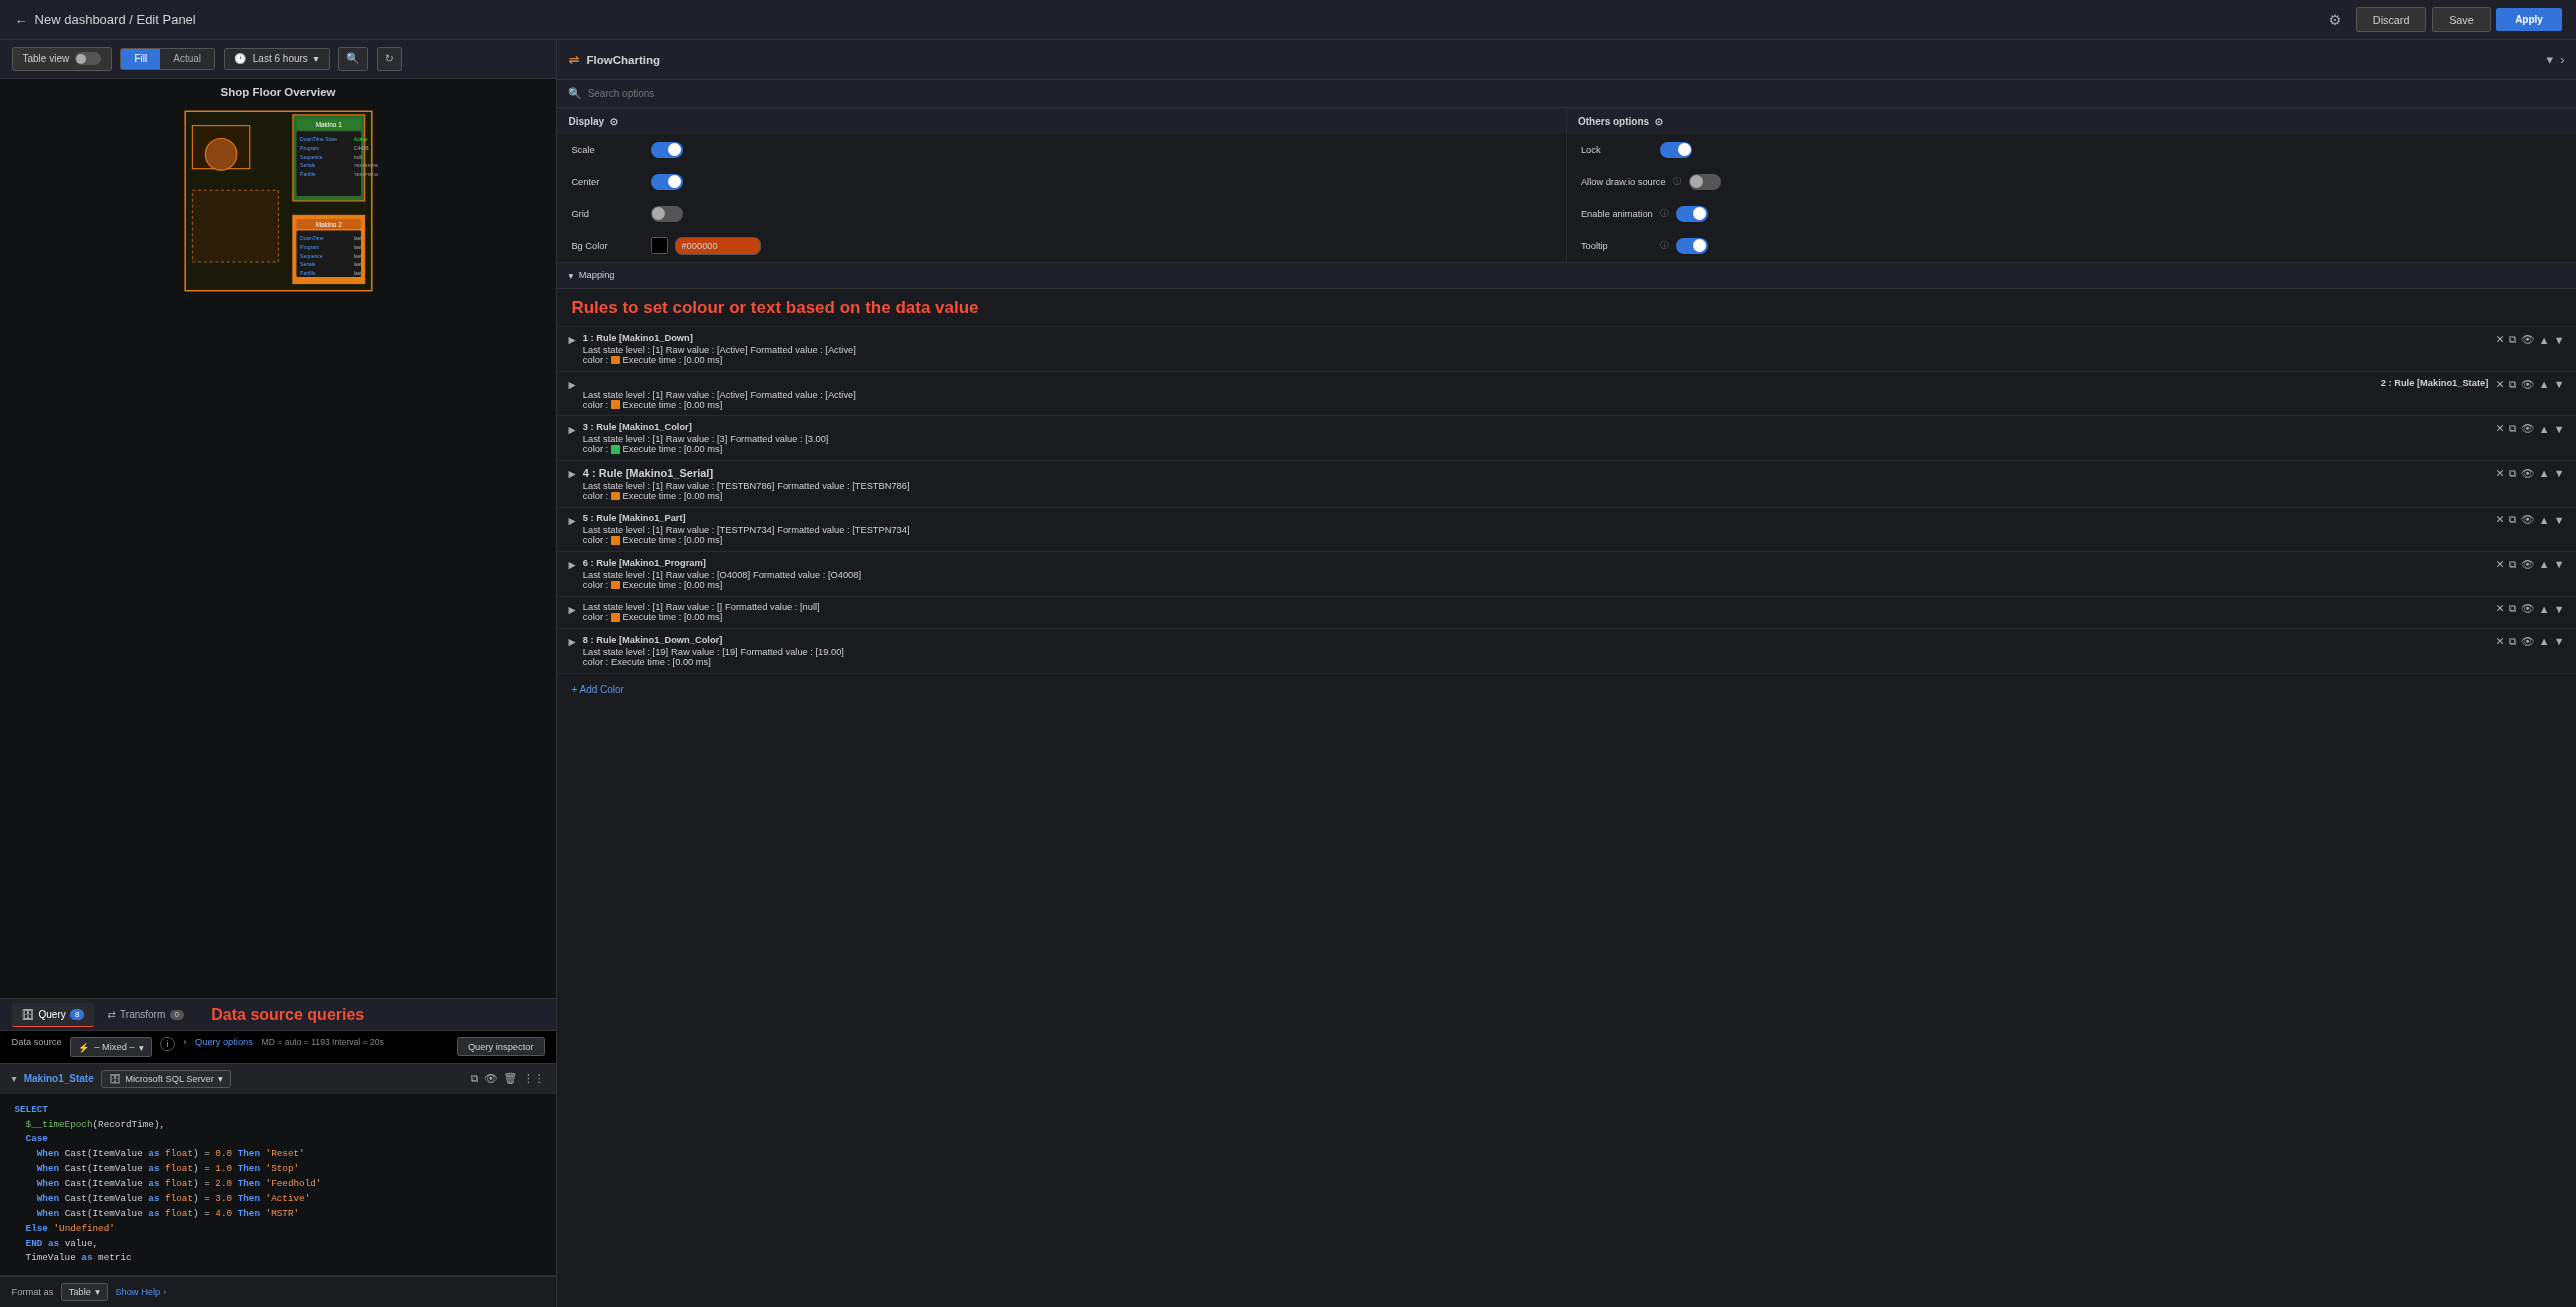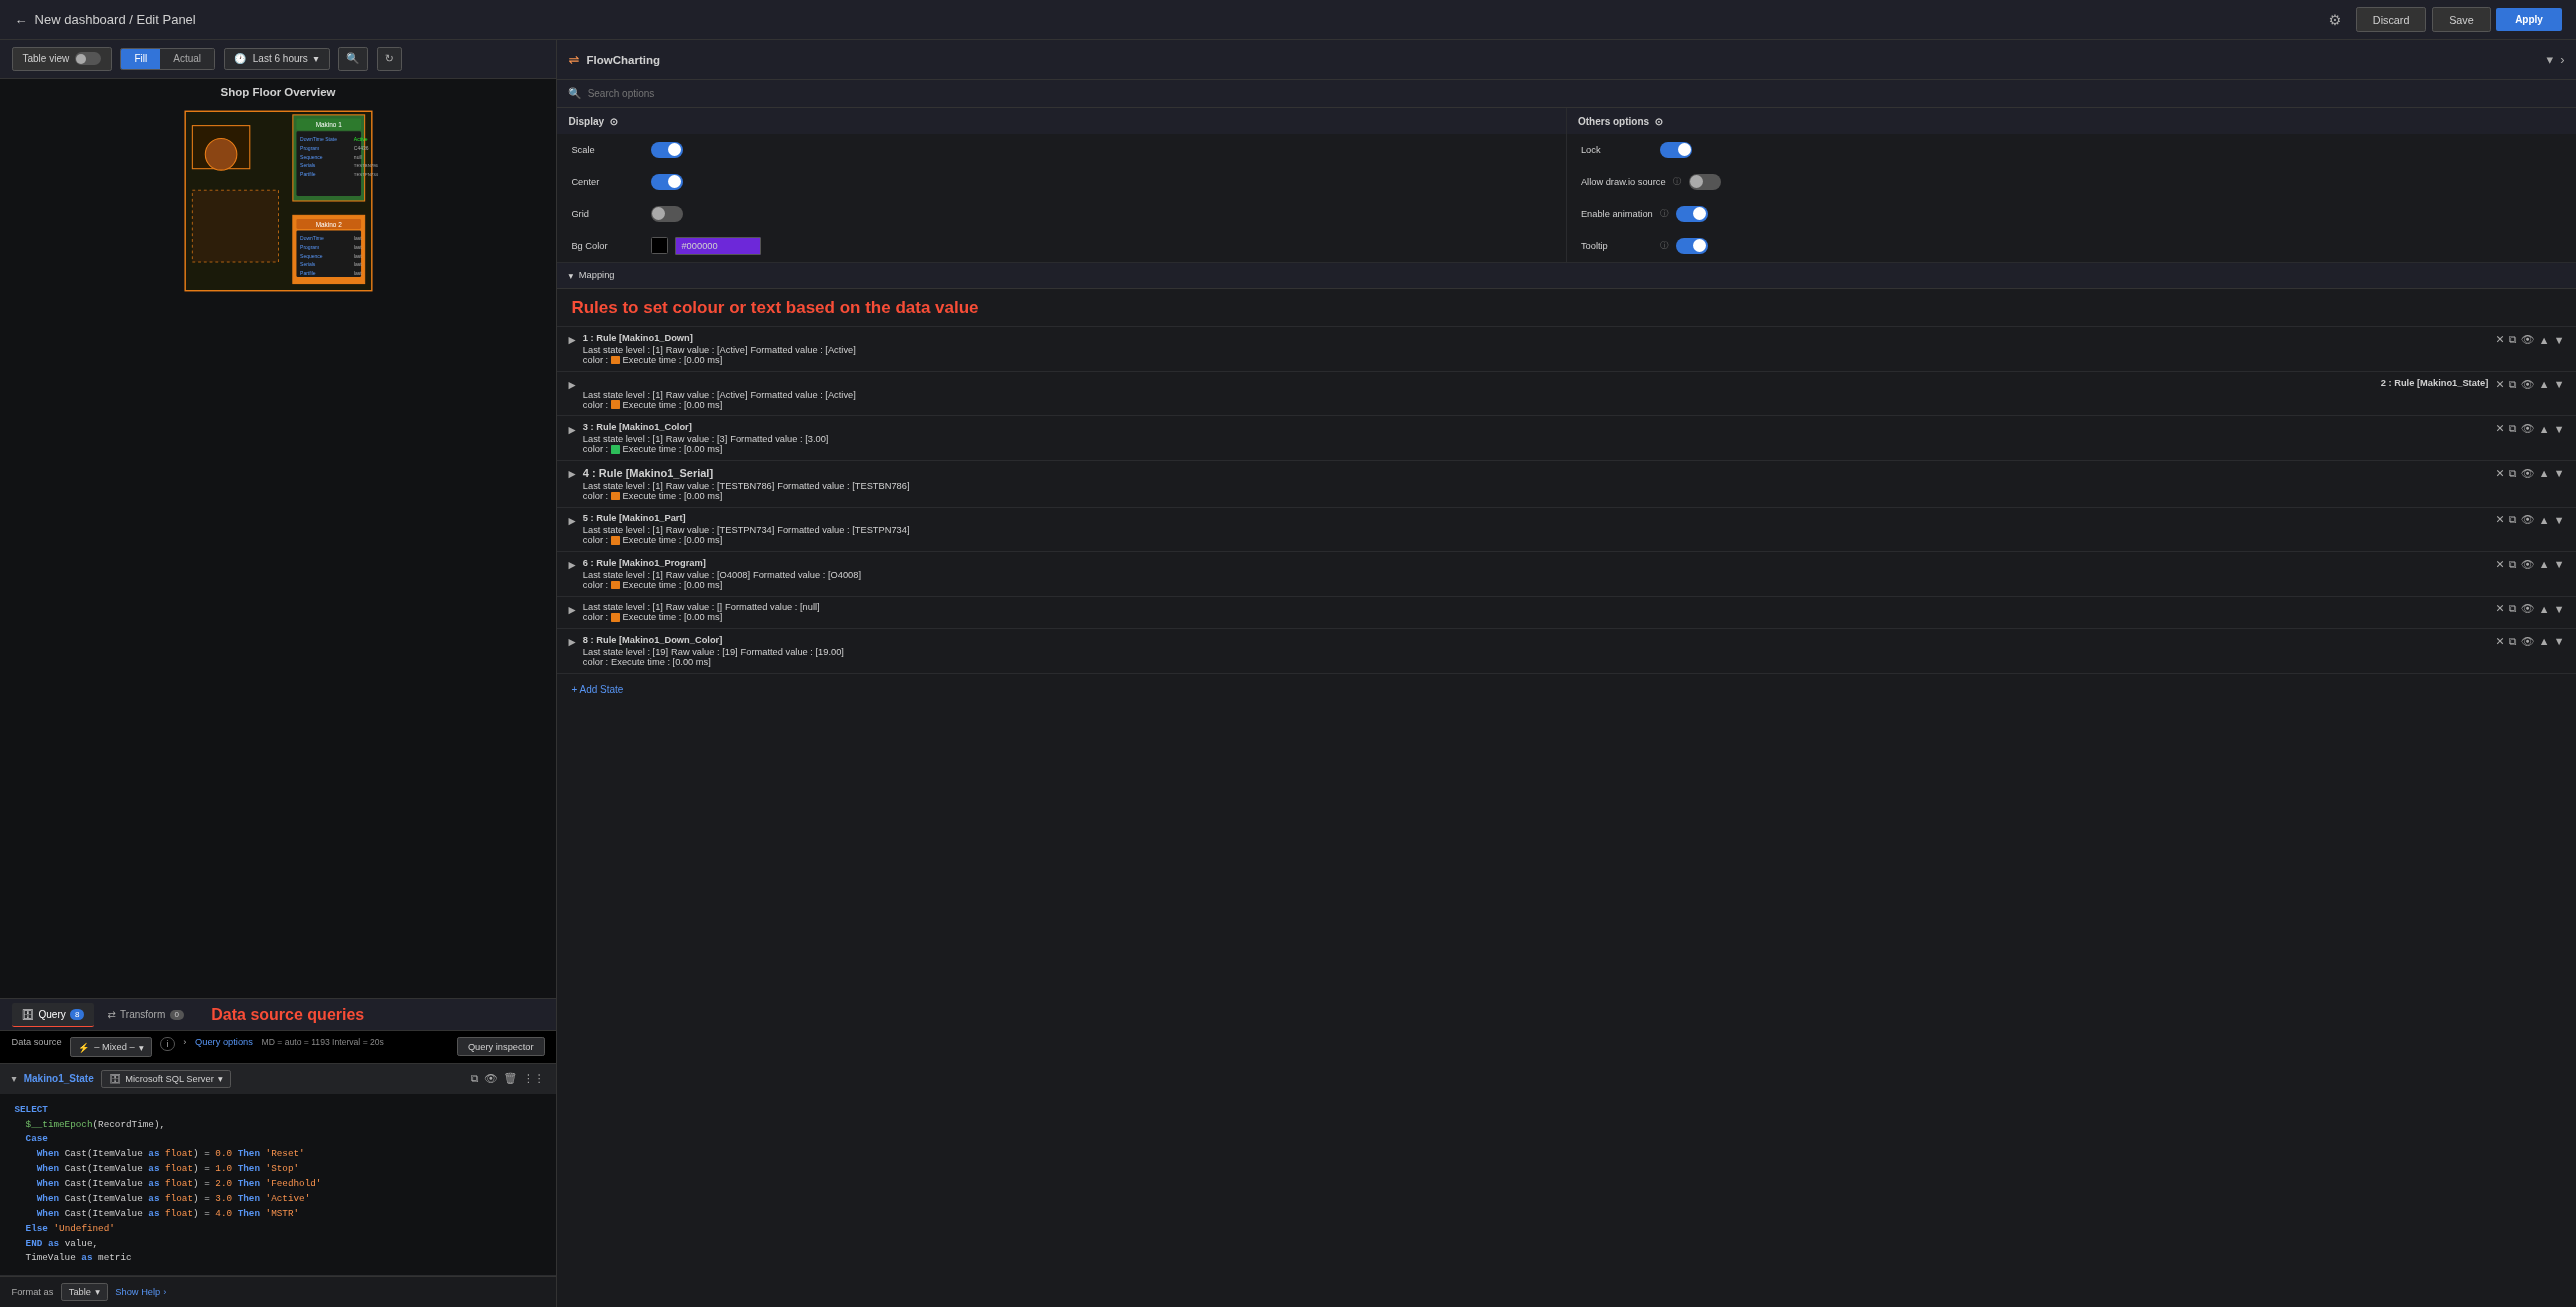"#000000" .color-value-input { background: #6d28d9 -> #c2410c; border-radius: 1px -> 7px }
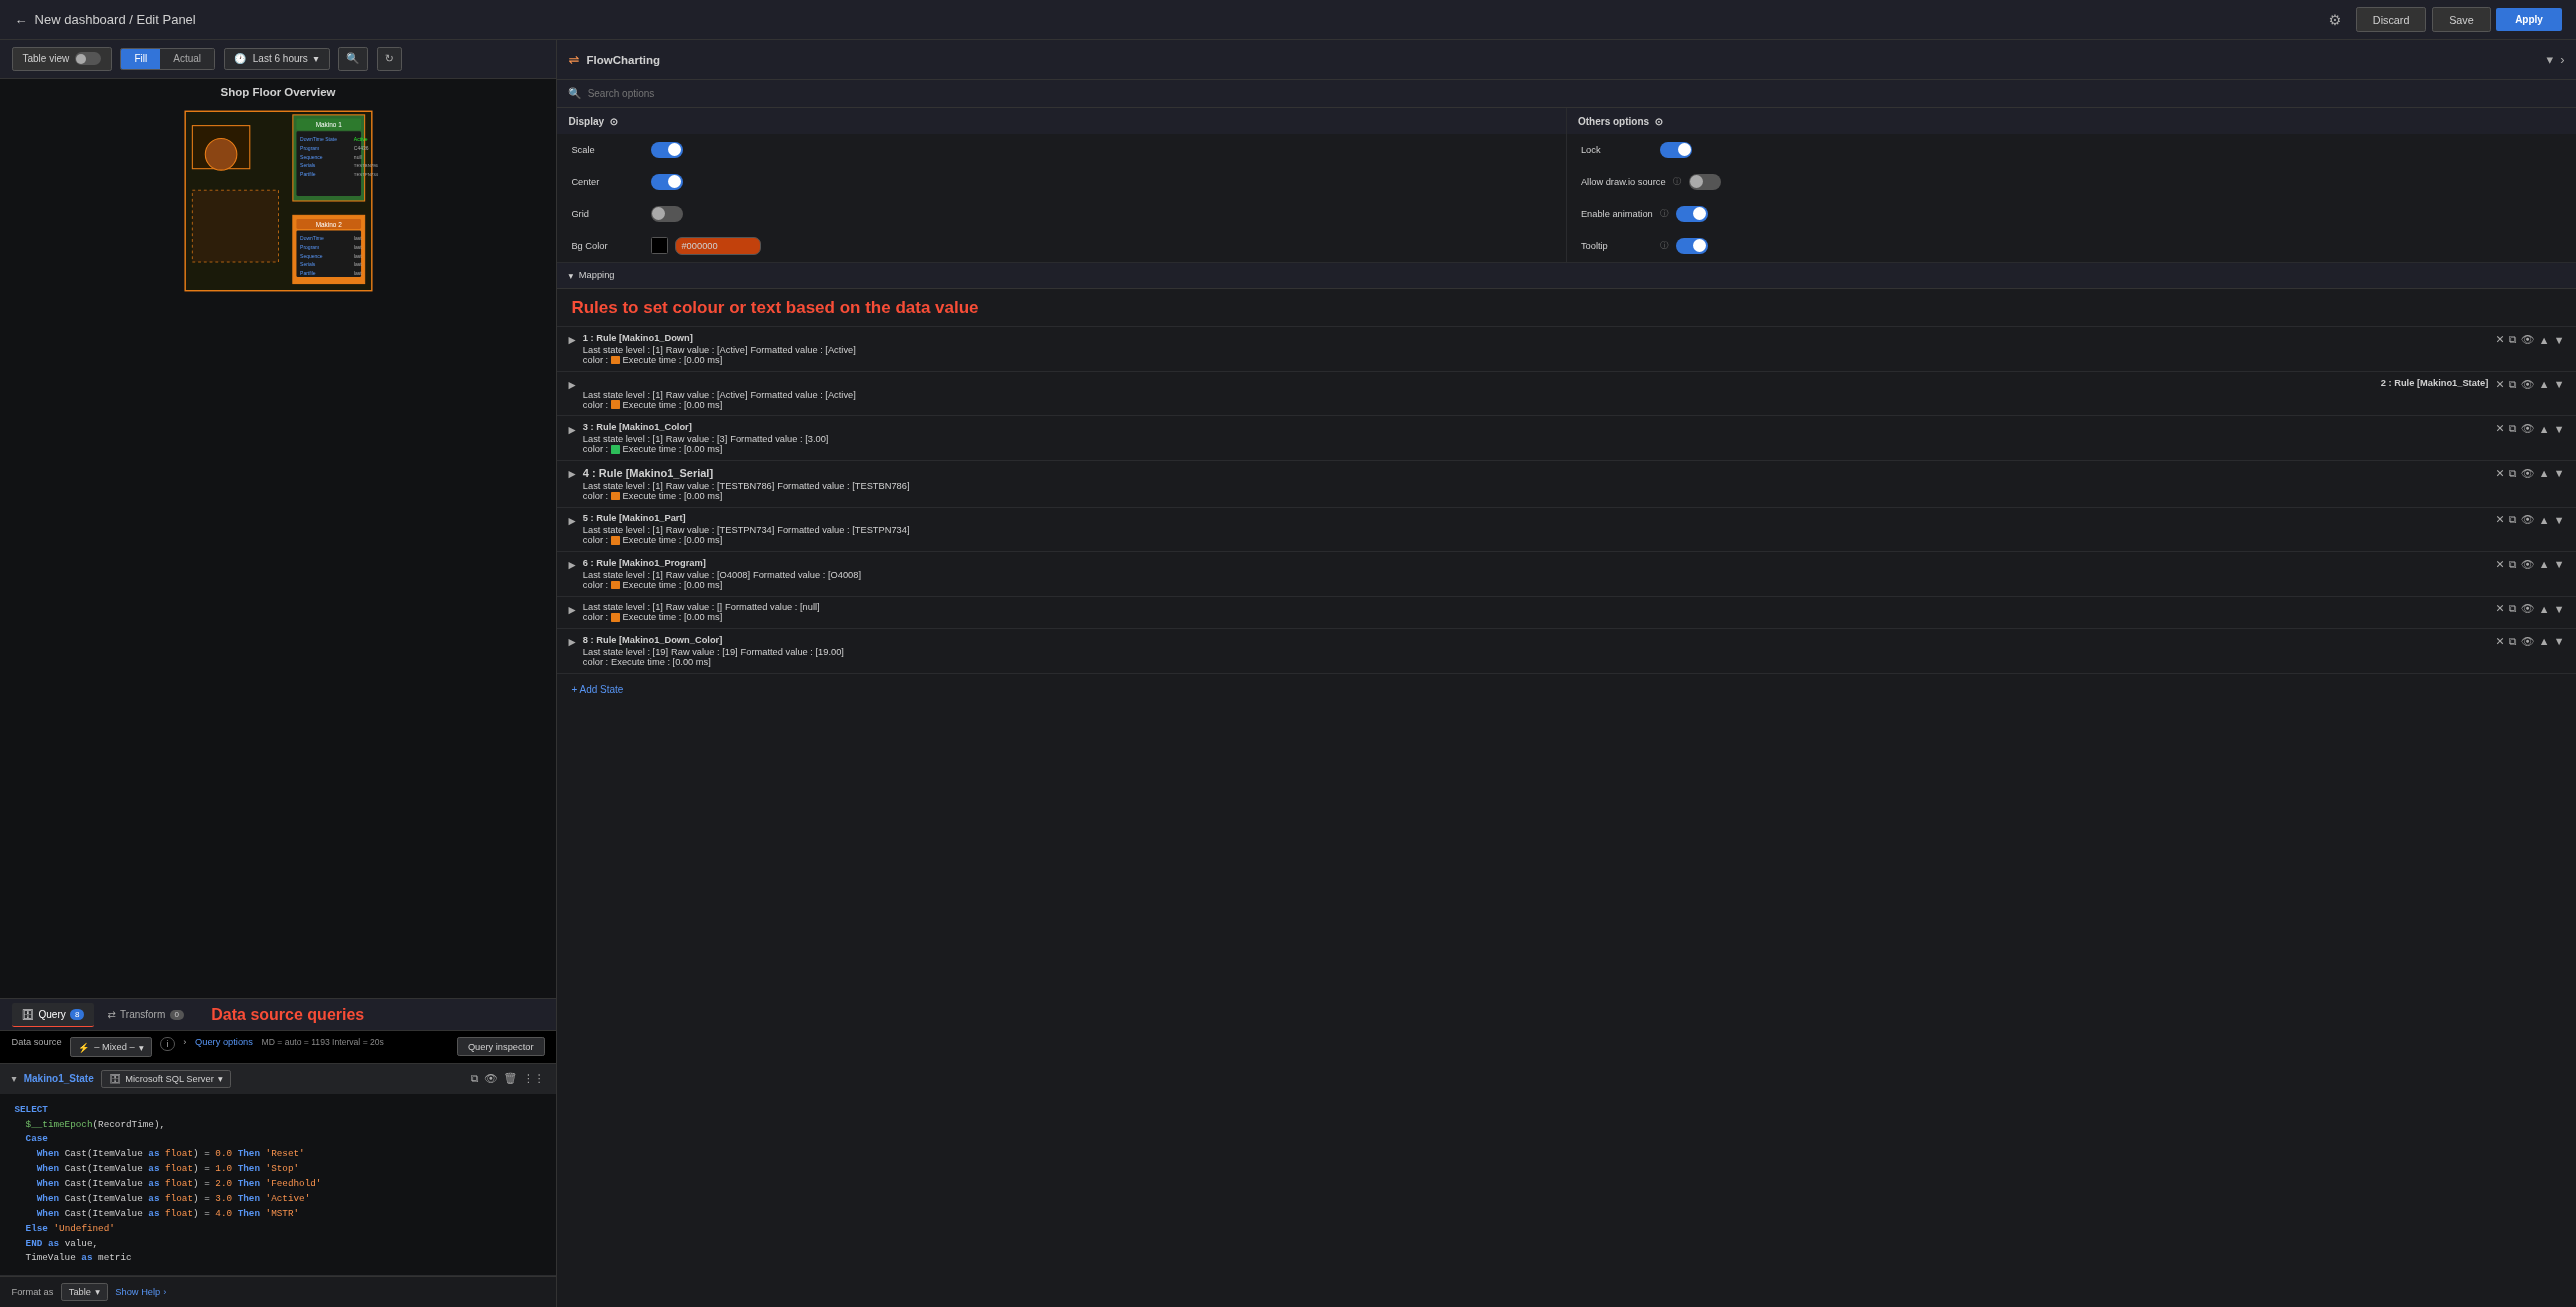"+ Add State" button.add-rule-btn { text: State -> Color }
